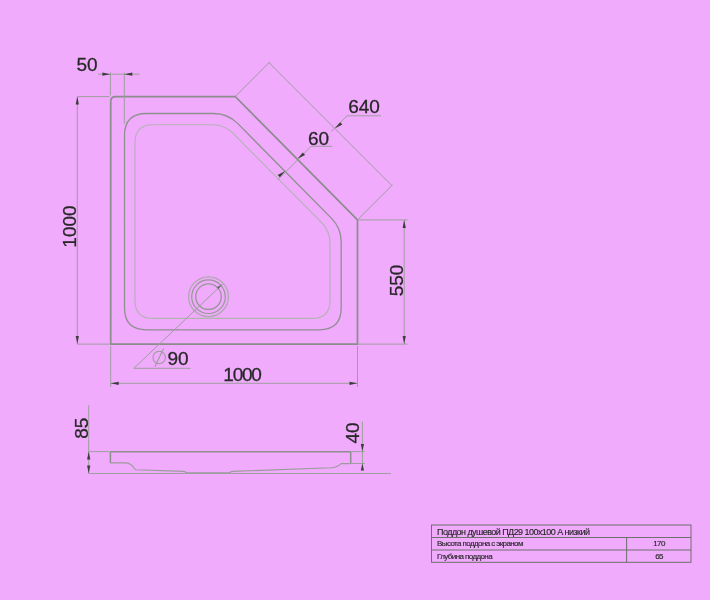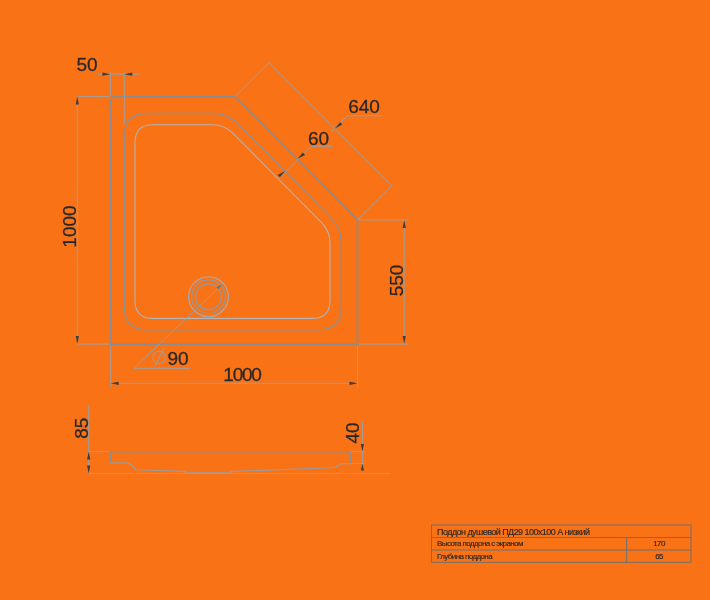"50" #page { background: #f97316 -> #f0abfc }
